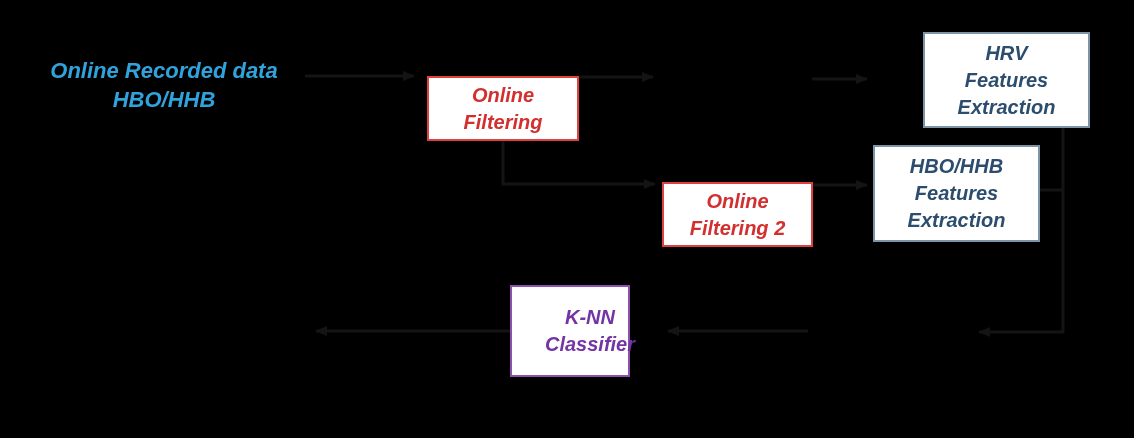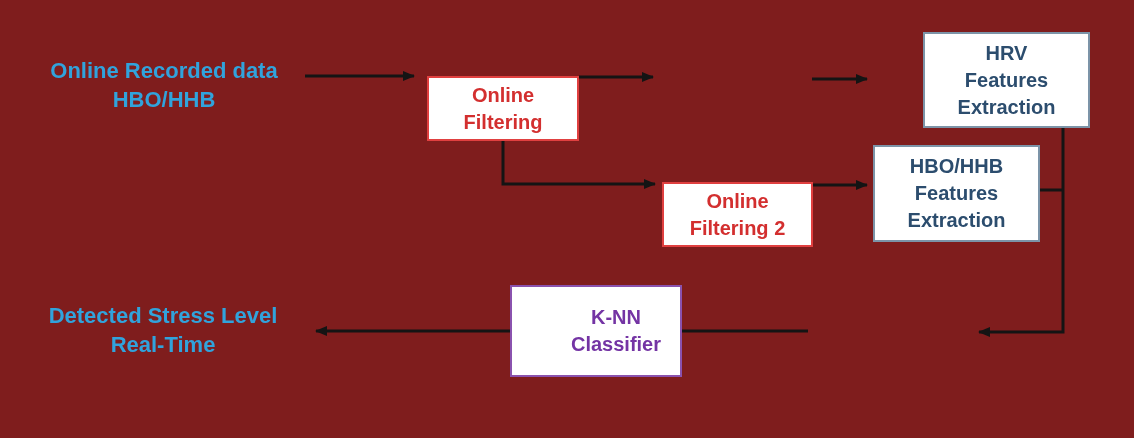"Online Recorded data" .stage { background: #7f1d1d -> #000000; font-style: none -> italic }
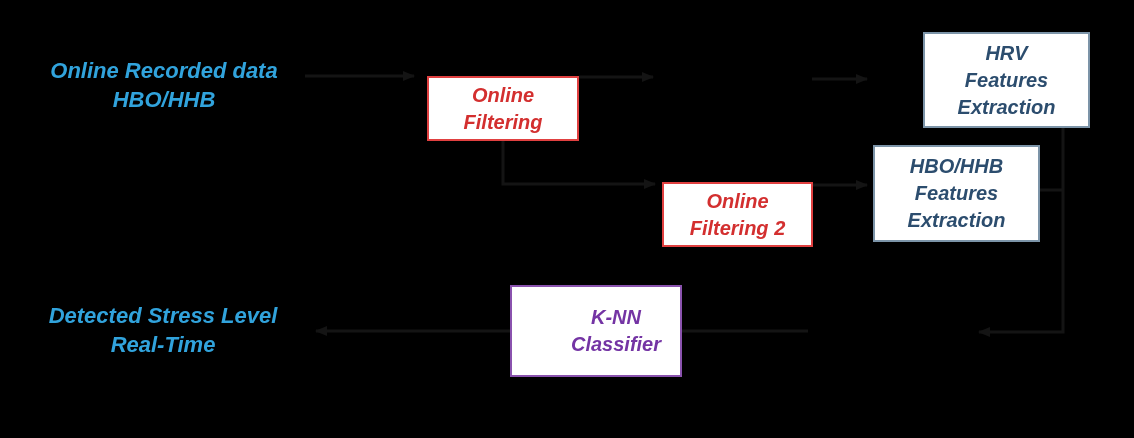"Detected Stress Level" div.free-label { html: <div>Detected Stress Level Real-Time</div> -> none }
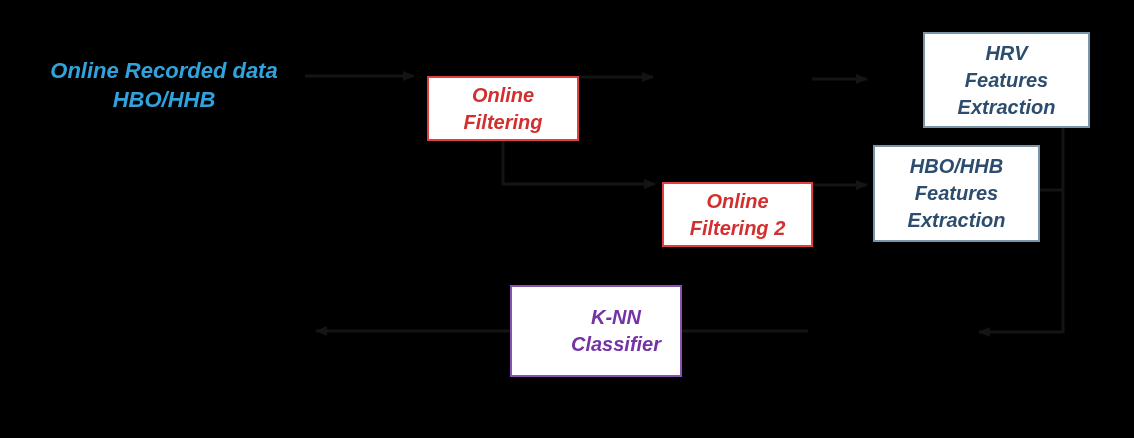"K-NN" div.node { width: 172px -> 120px }
